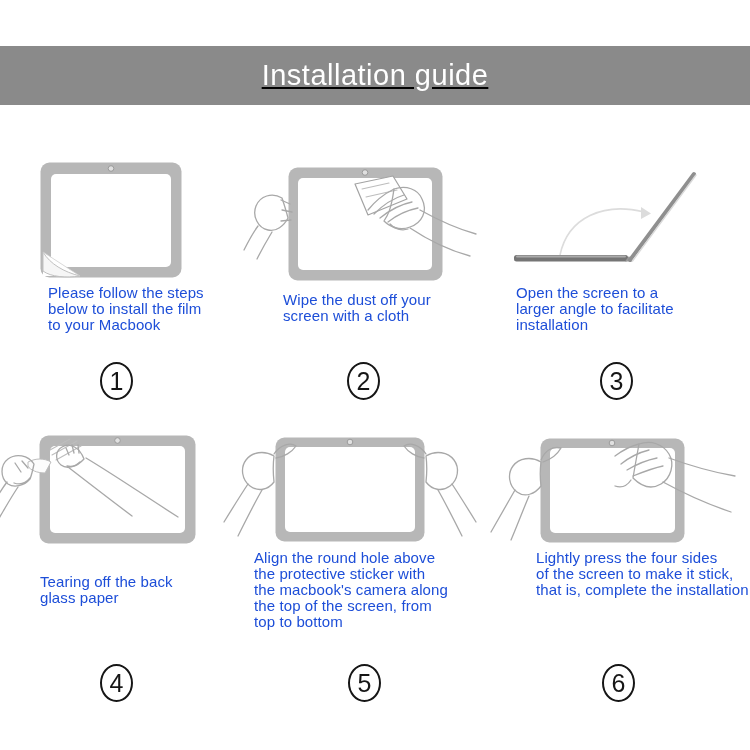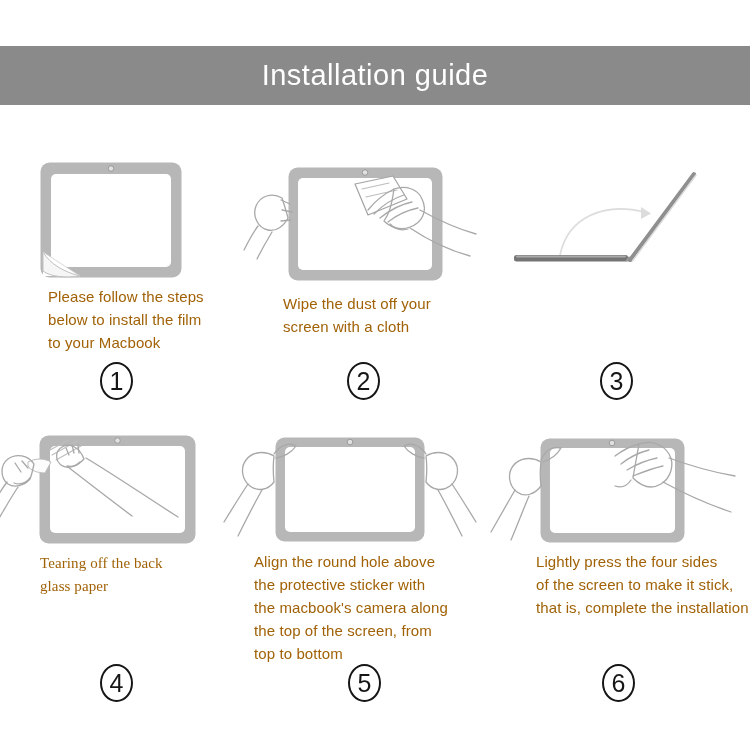"Installation guide" .header { text-decoration: none -> underline }
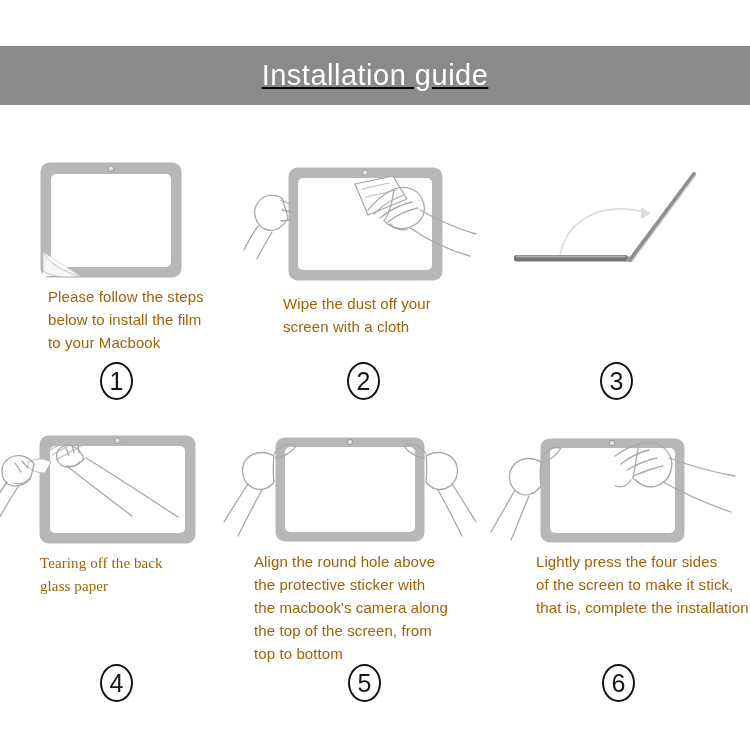"Please follow the steps" .step-text { color: #a16207 -> #1d4ed8; line-height: 23px -> 16px }
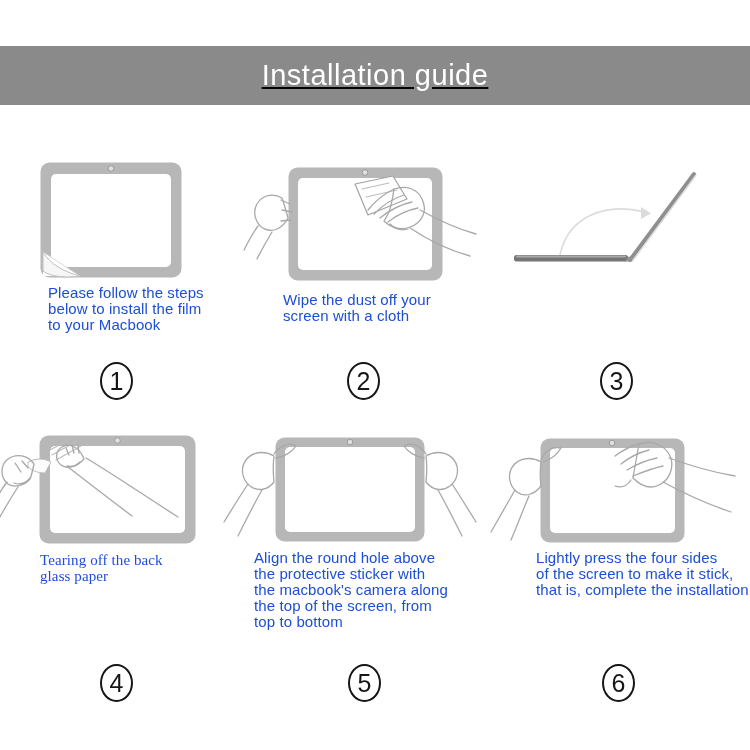"Open the screen to a" div.step-text { html: none -> <div>Open the screen to a larger angle to facilitate installation</div> }
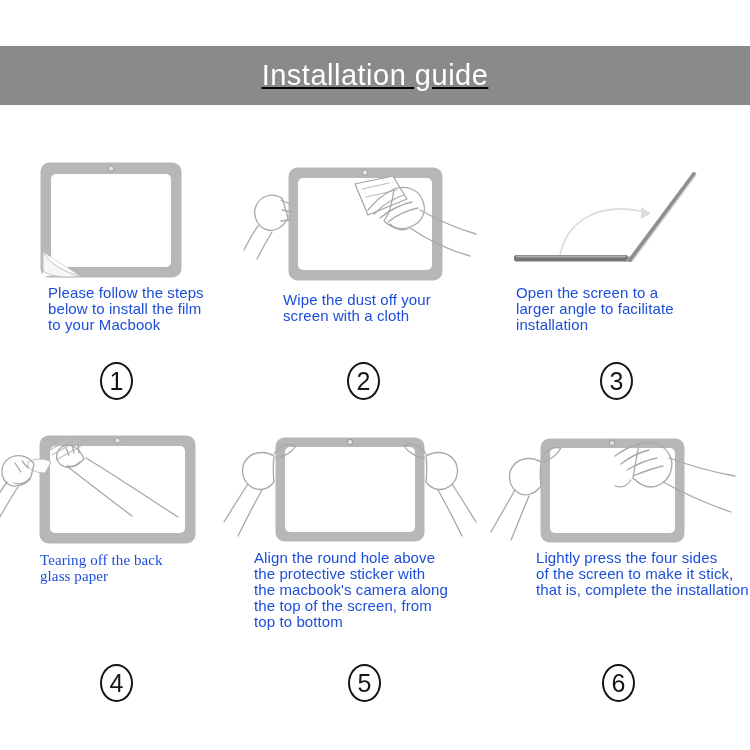"Tearing off the back" div.step-text { font-family: Liberation Serif, serif -> none; top: 552px -> 574px }
